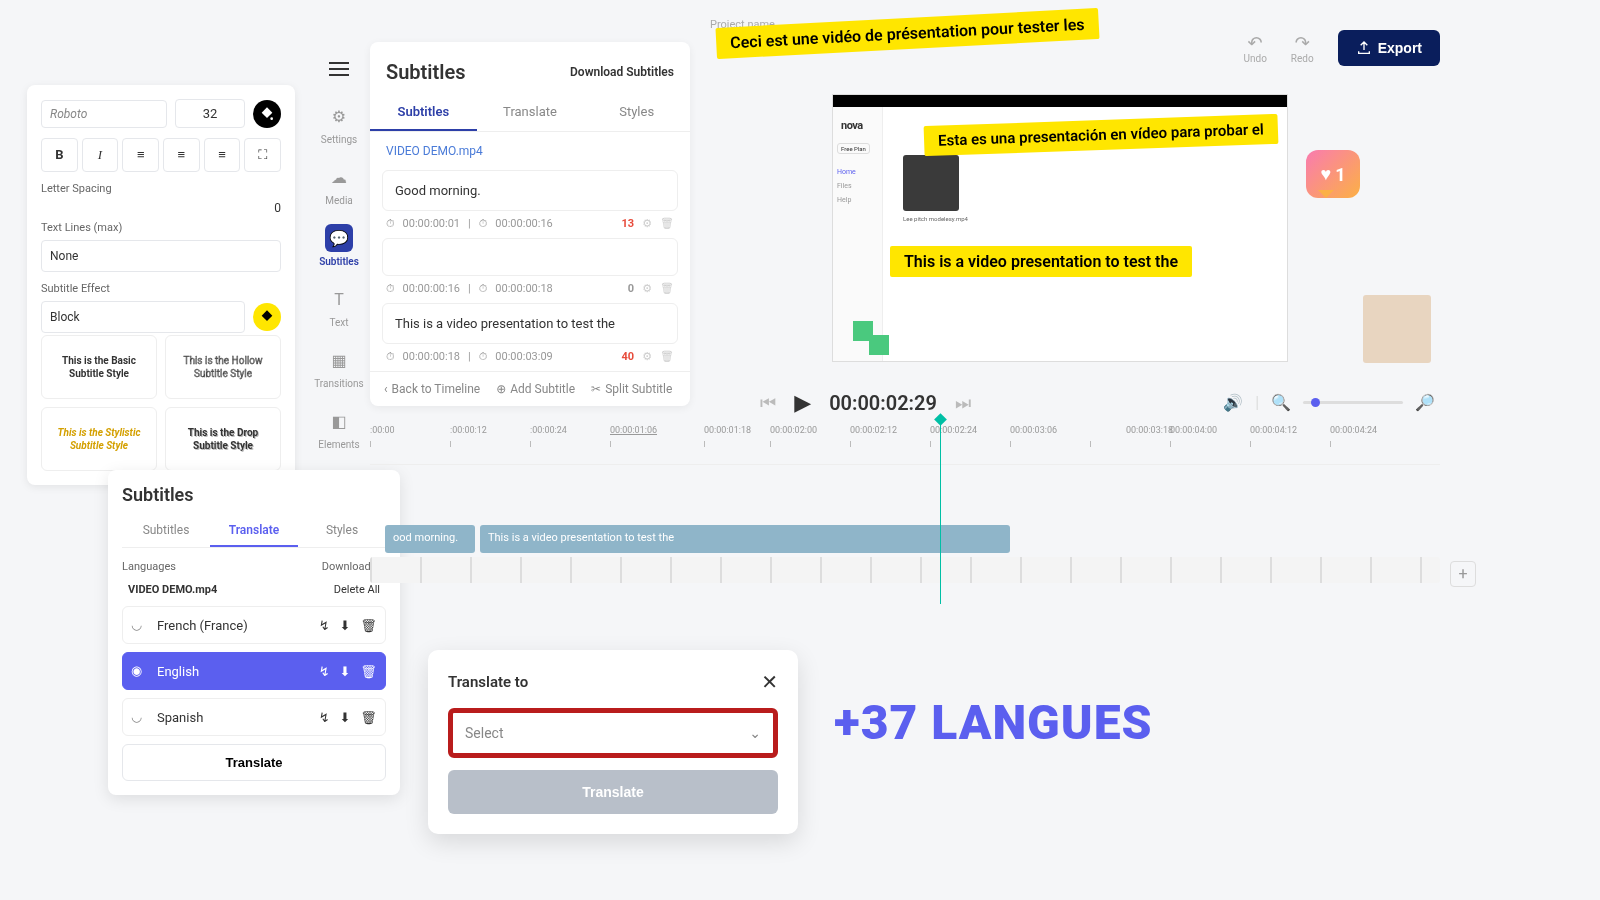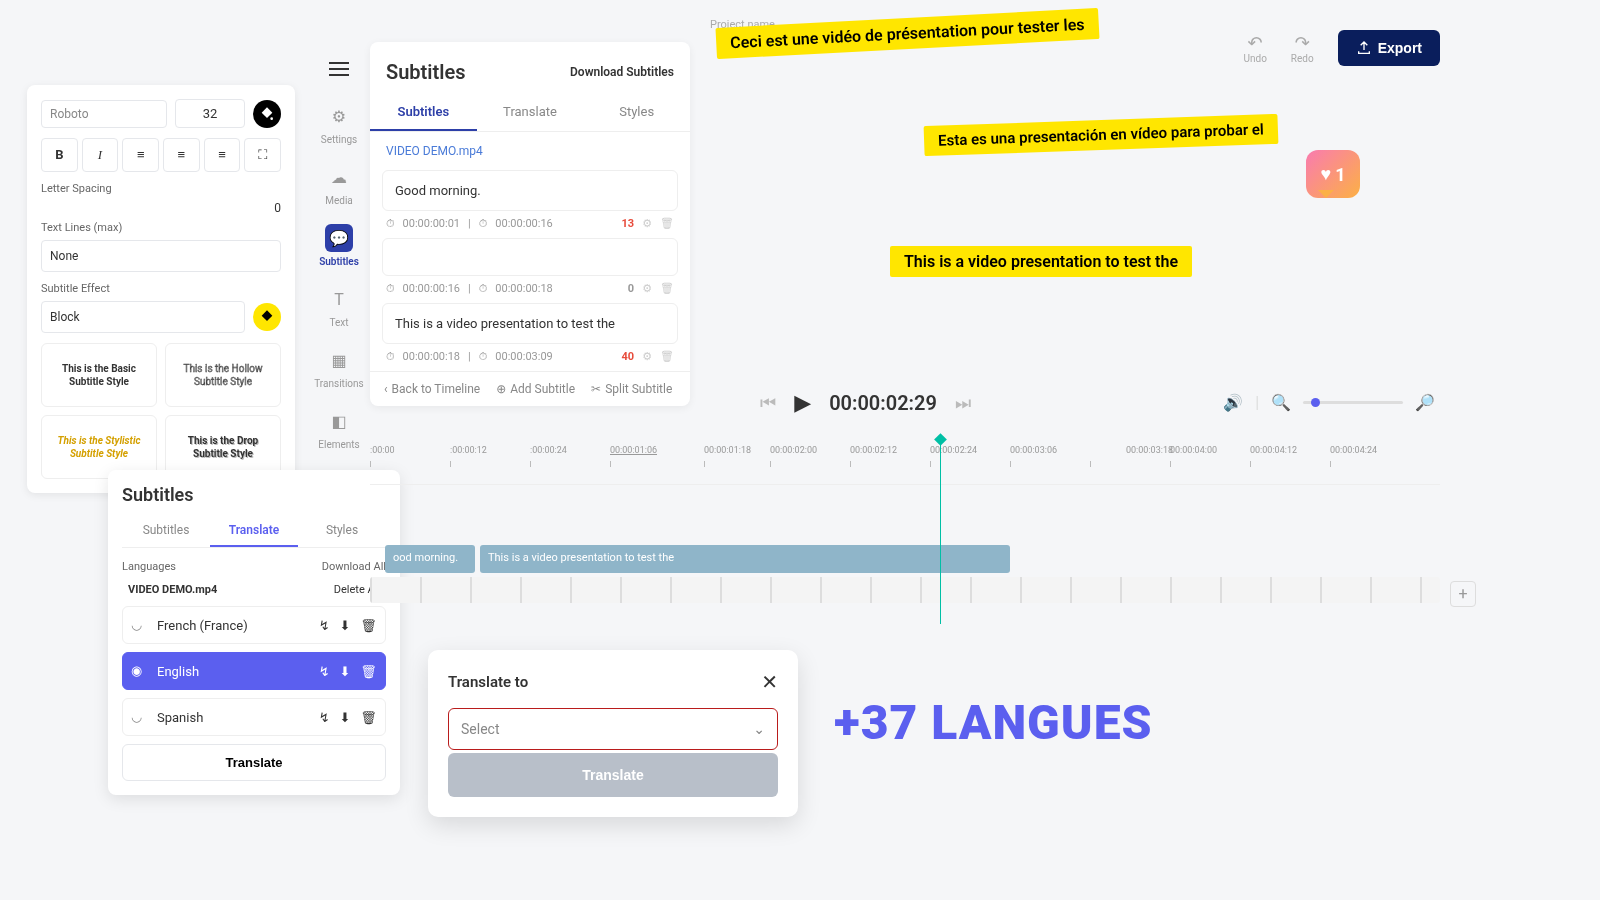"Roboto" .font-select { font-style: none -> italic }
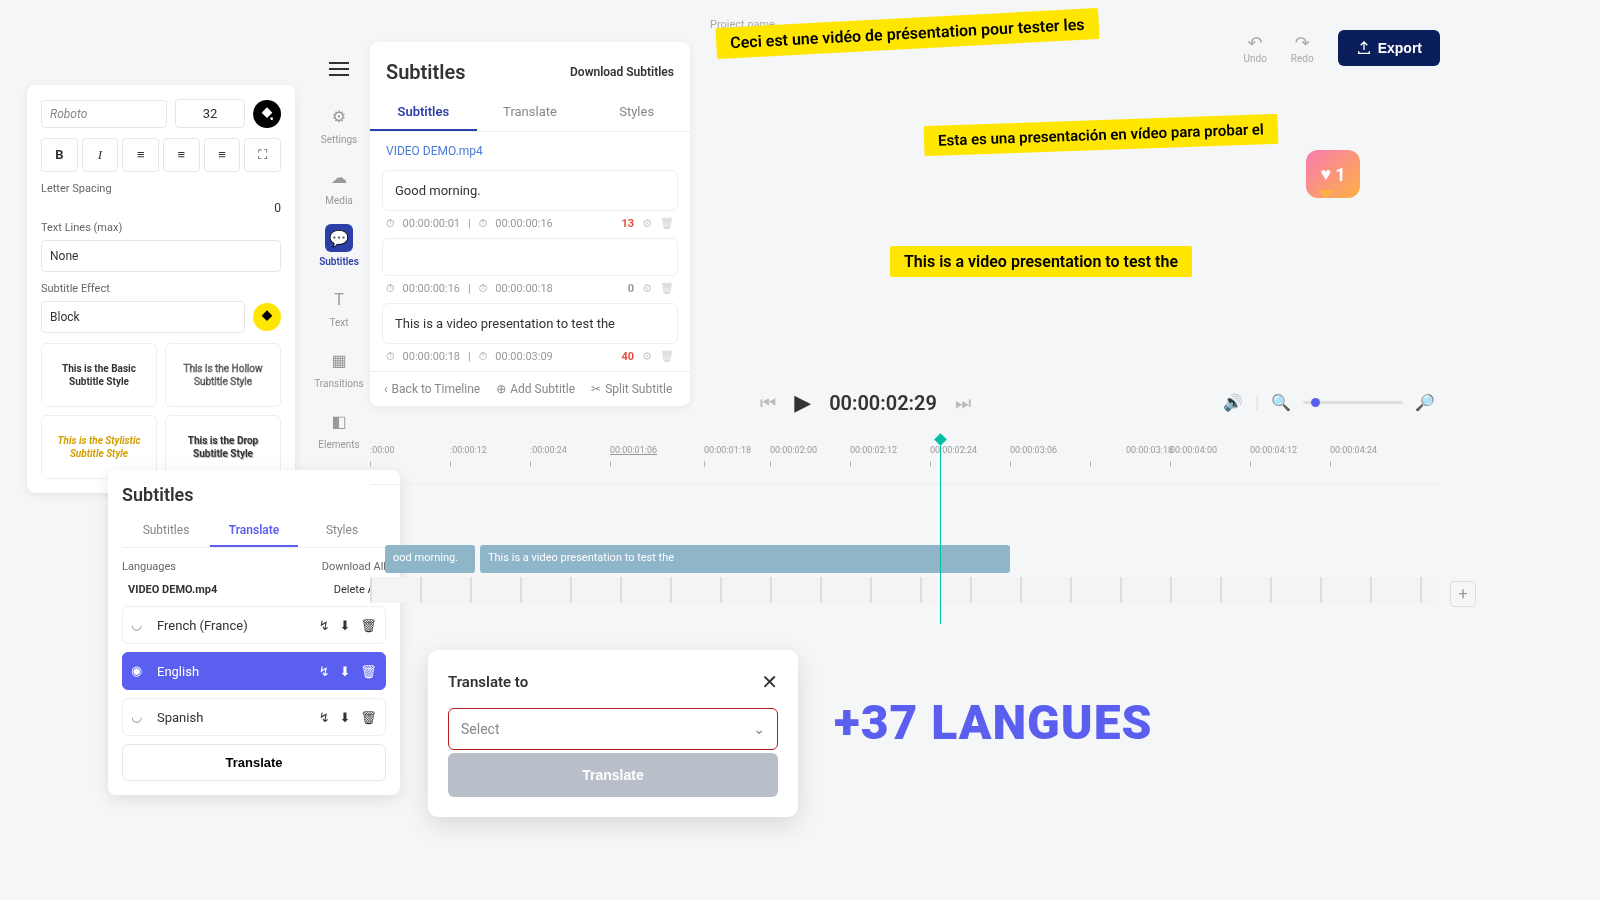"nova" div.video-frame { html: none -> <div> <div></div> <div> <div>nova</div> <div>Free Plan</div> <div> <div>Home</div> <div>Files</div> <div>Help</div> </div> </div> <div></div> <div>Lee pitch modelesy.mp4</div> <div></div> <div></div> <div></div> </div> }
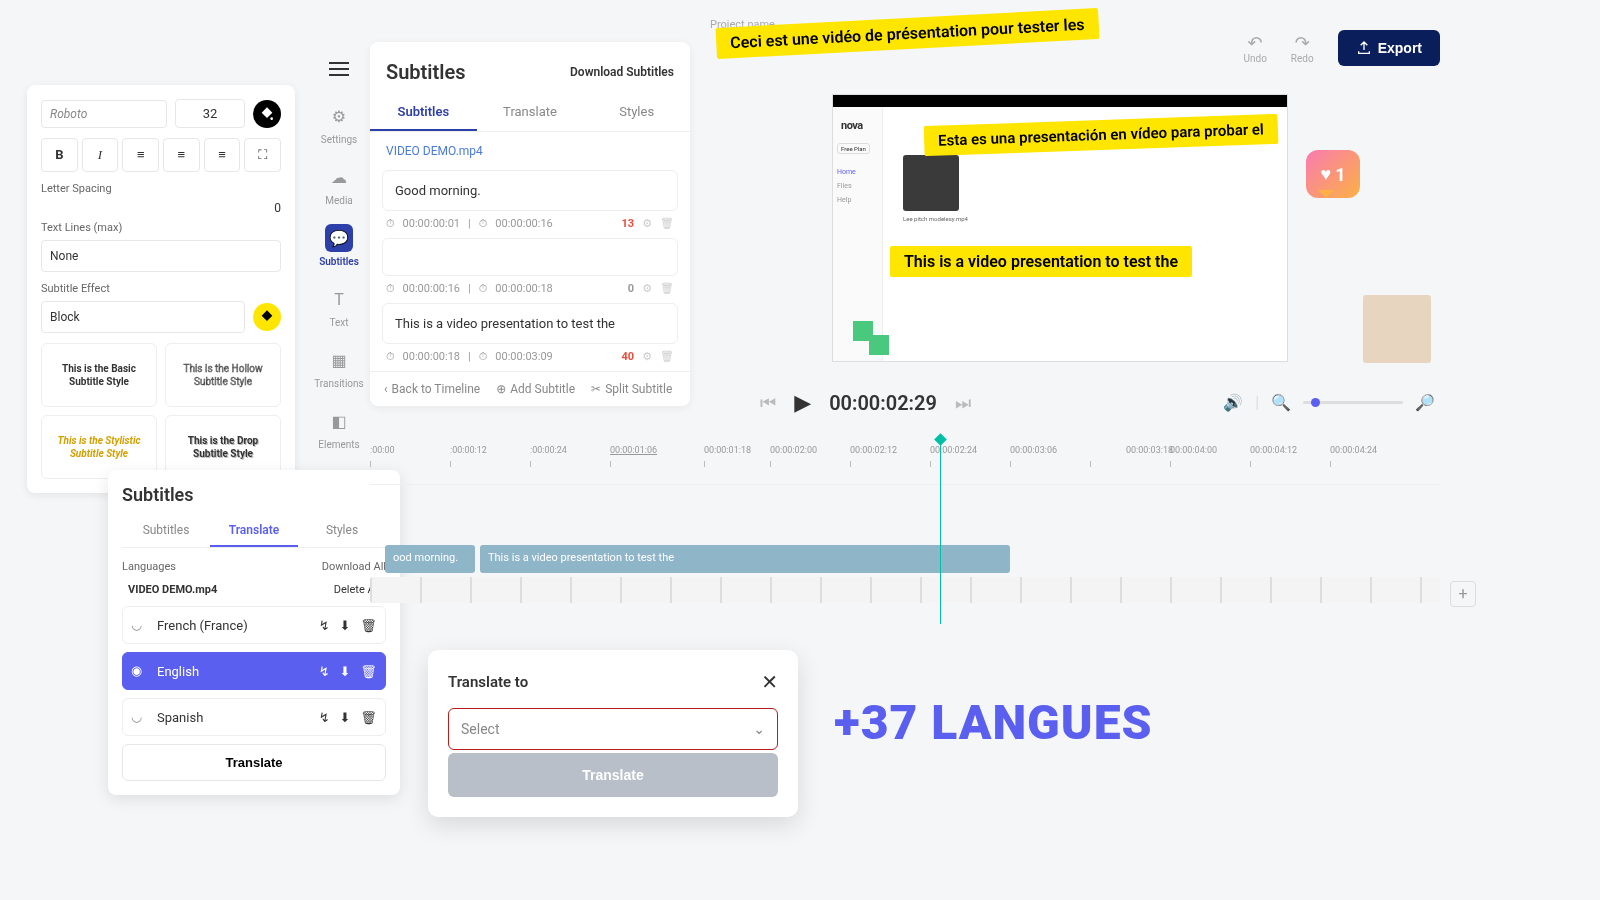"Block" .effect-row { margin-bottom: 10px -> 2px }
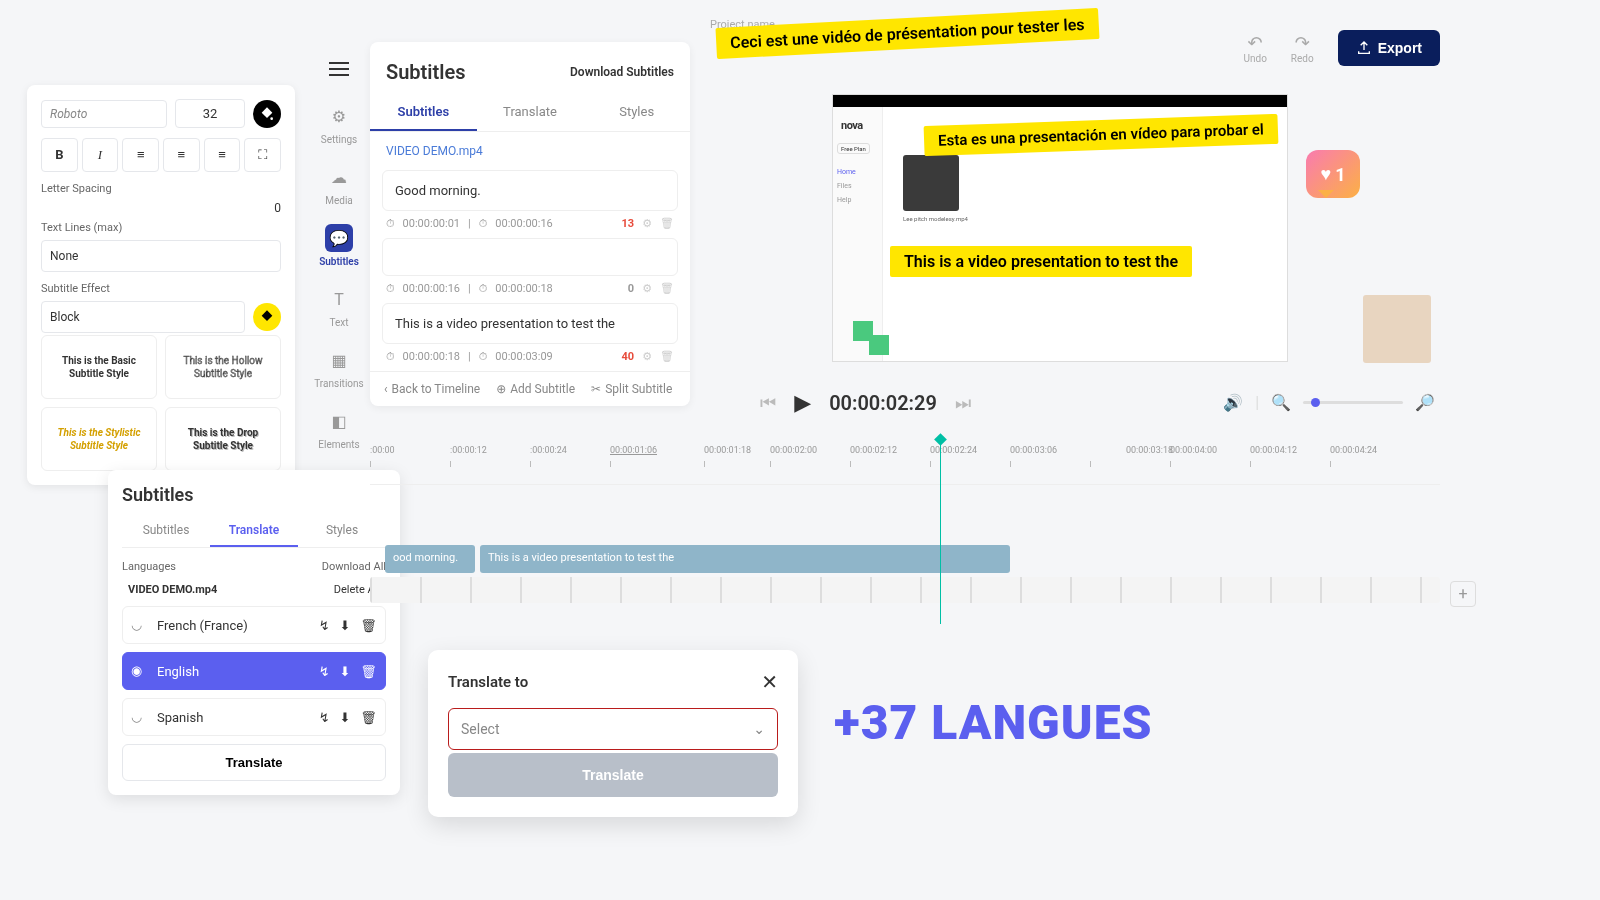":00:00" .ruler { margin-top: 20px -> none }
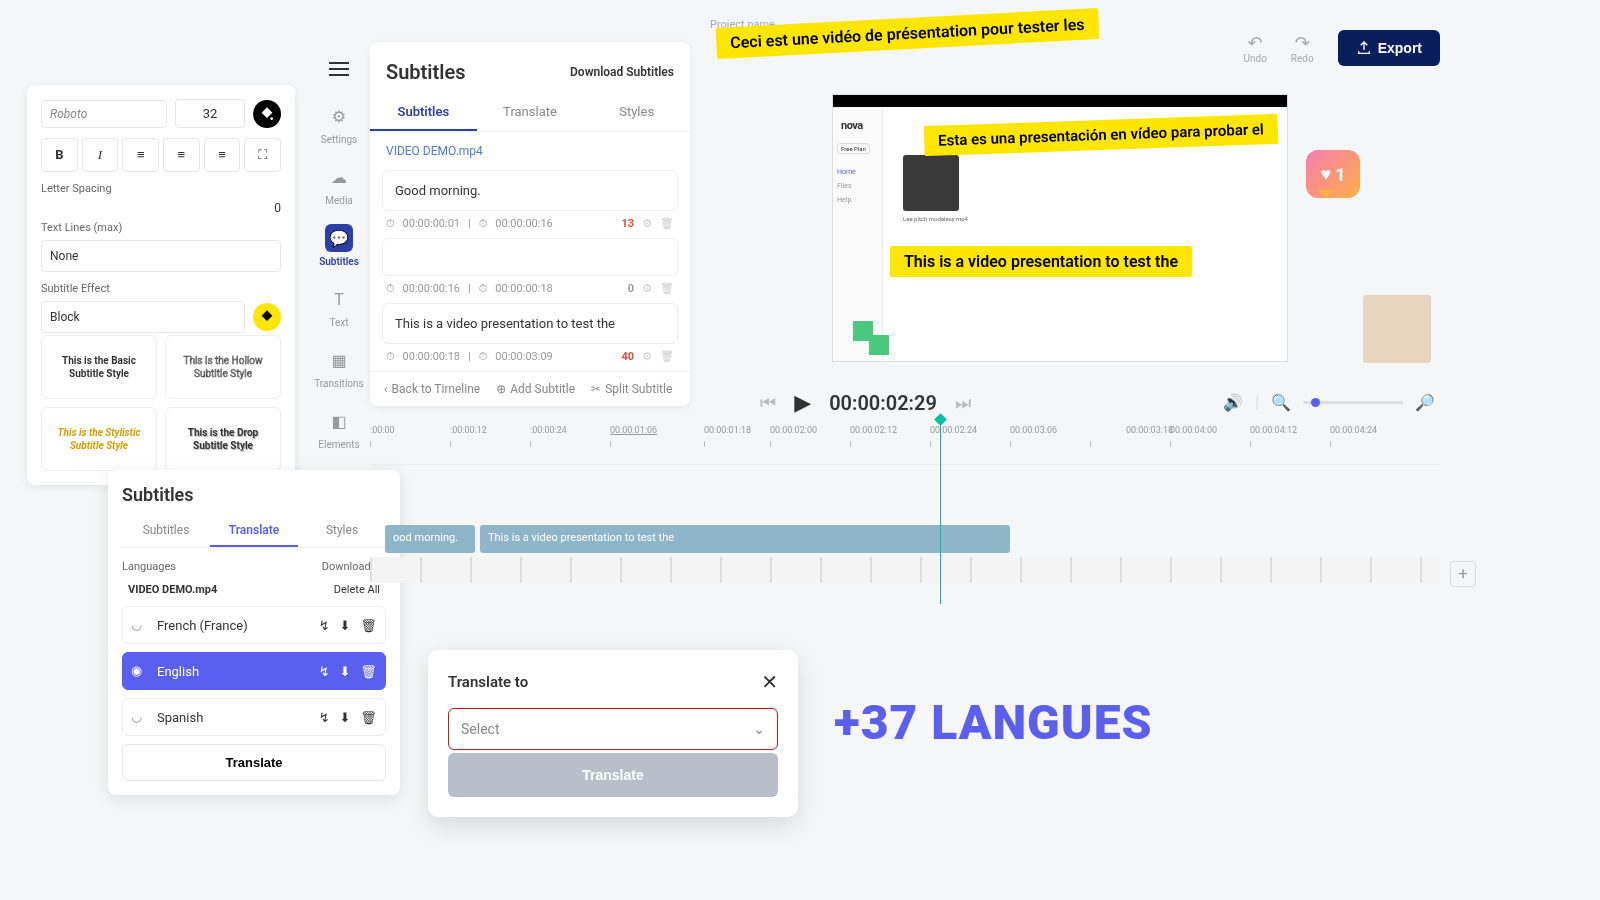"Select" .trans-select { border: 1px solid #b91c1c -> 5px solid #b91c1c; margin-bottom: 3px -> 12px }
